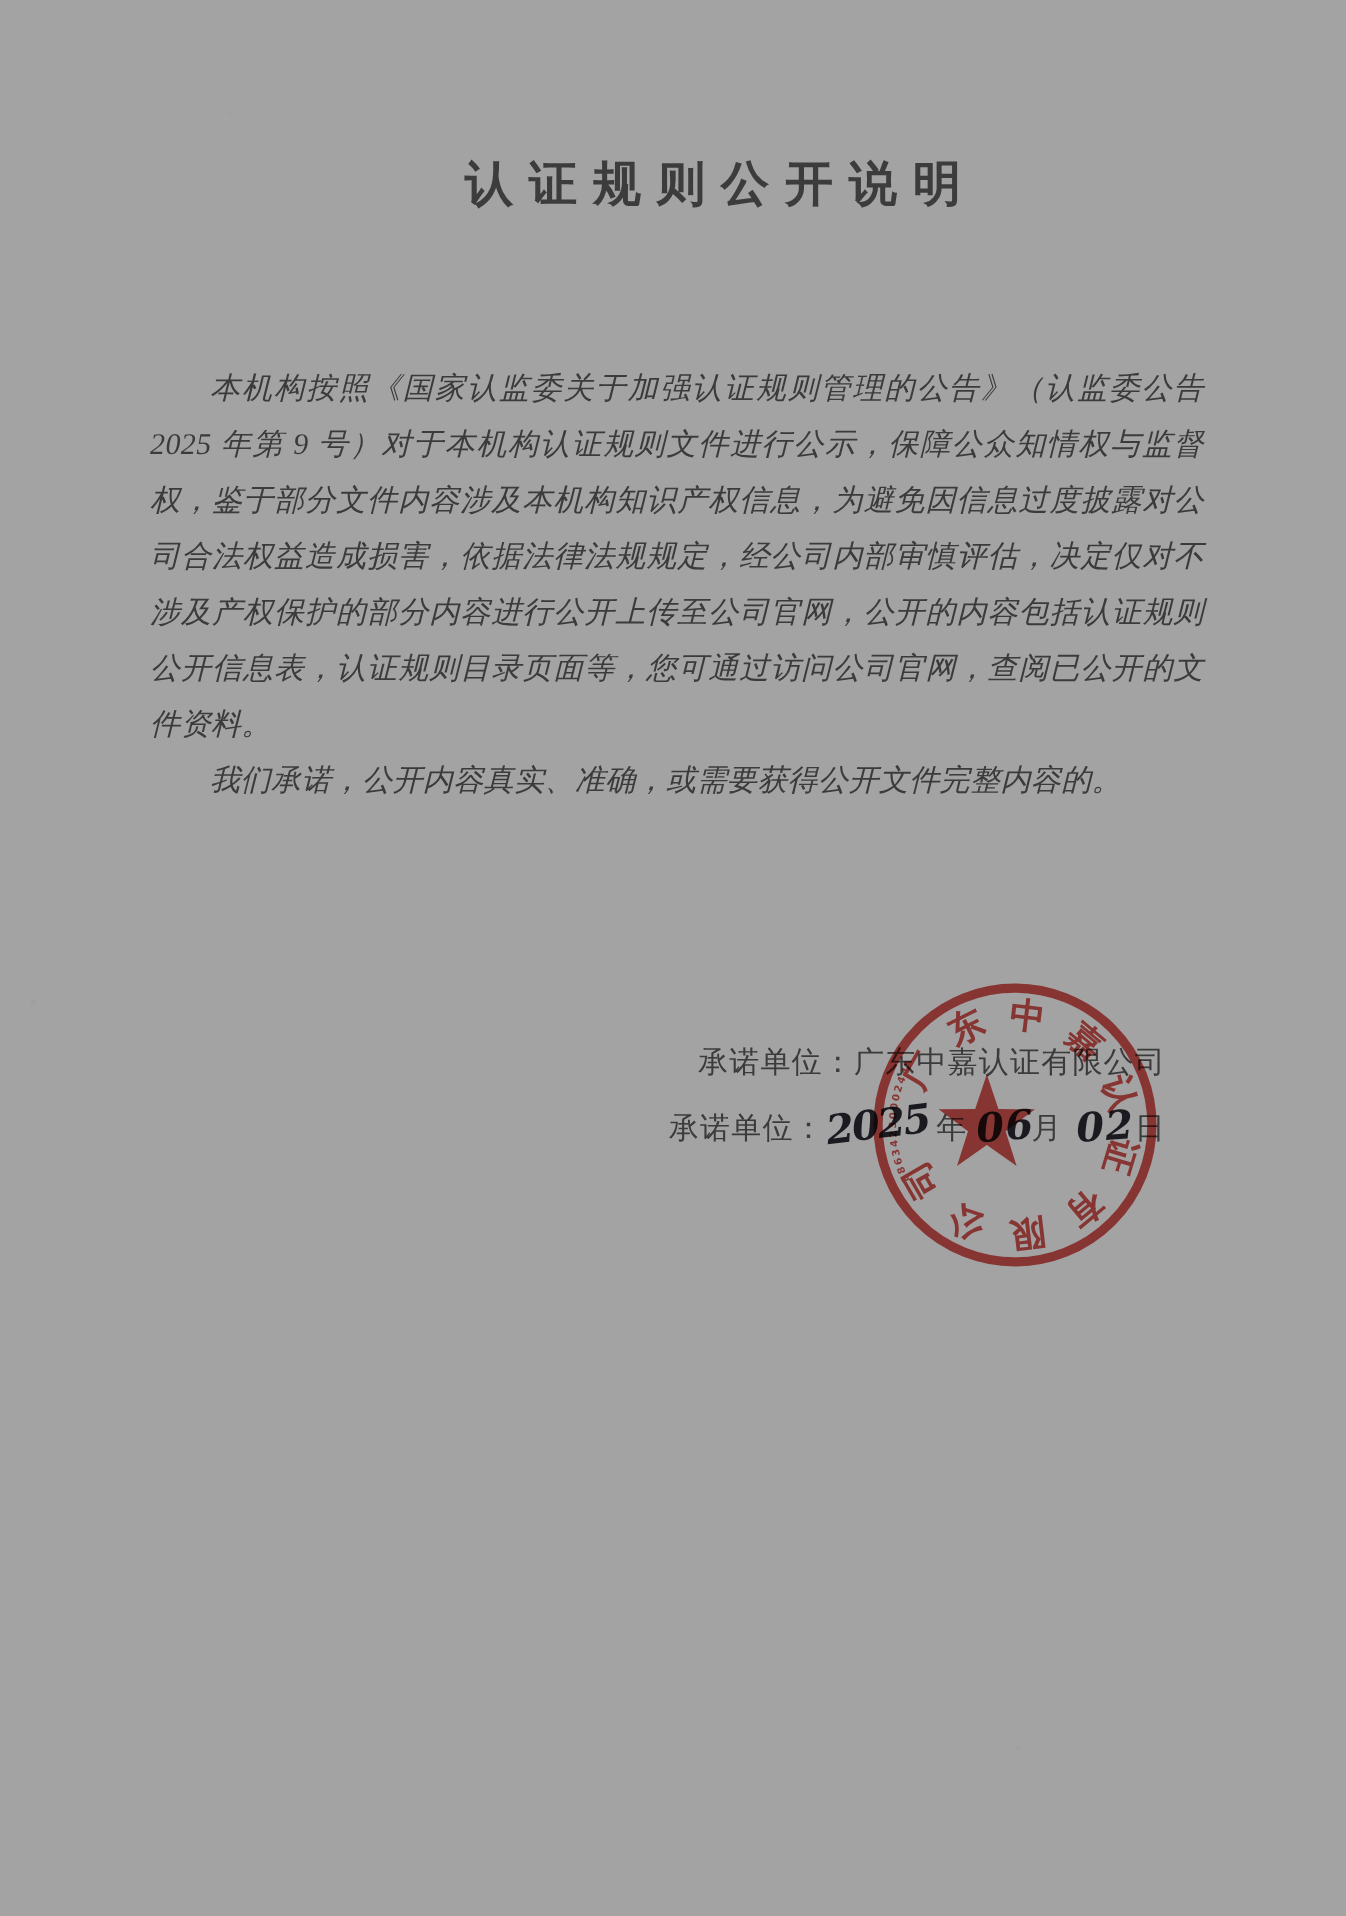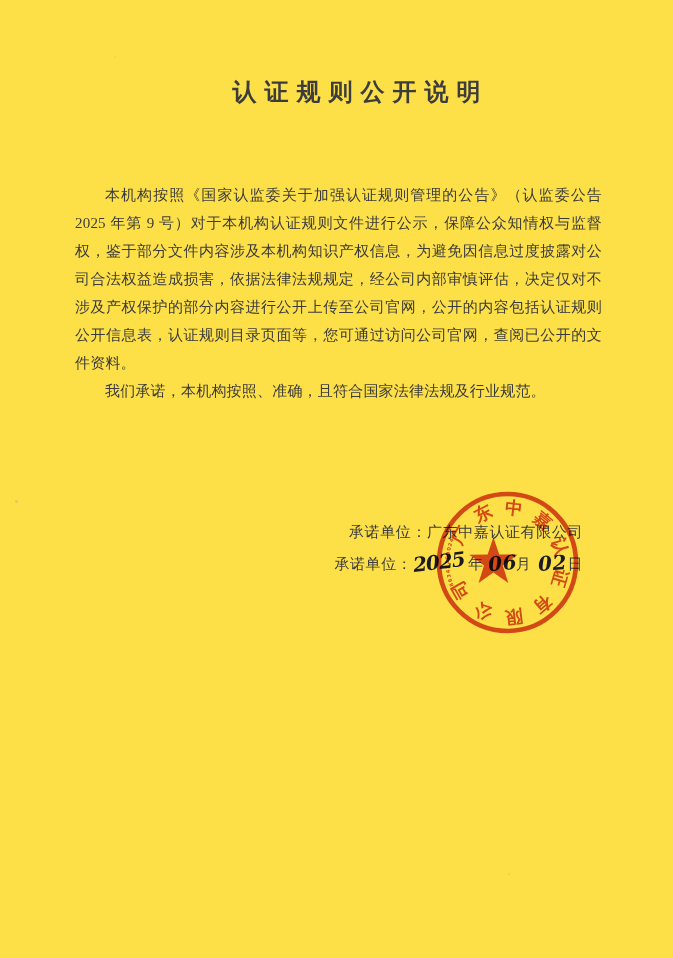"认证规则公开说明" .page { background: #fde047 -> #a3a3a3 }
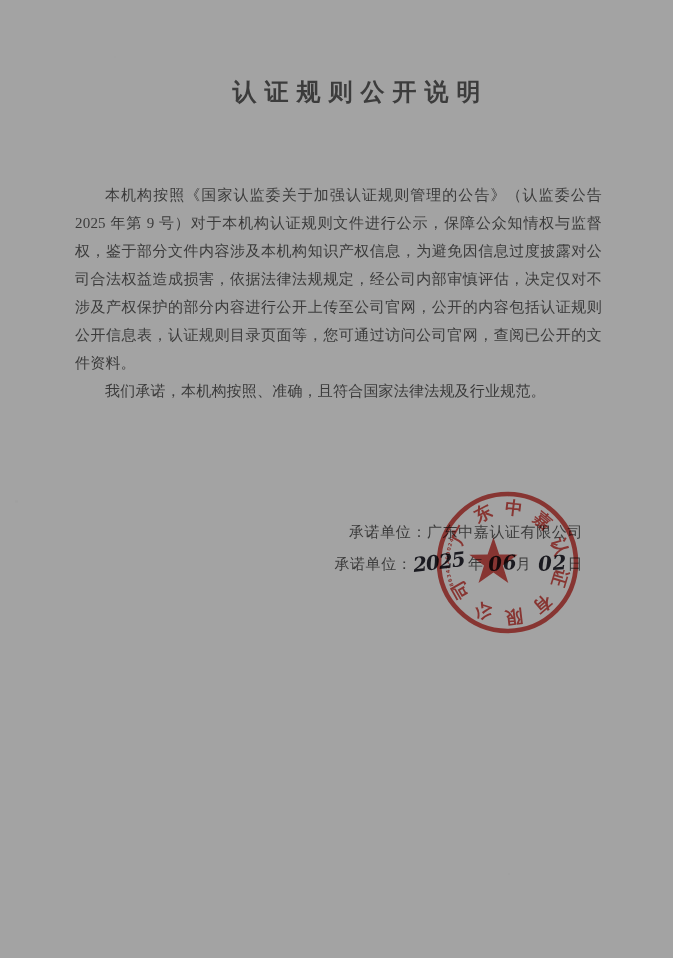"本机构按照《国家认监委关于加强认证规则管理的公告》（认监委公告 2025 年第" .body-block { font-style: none -> italic }
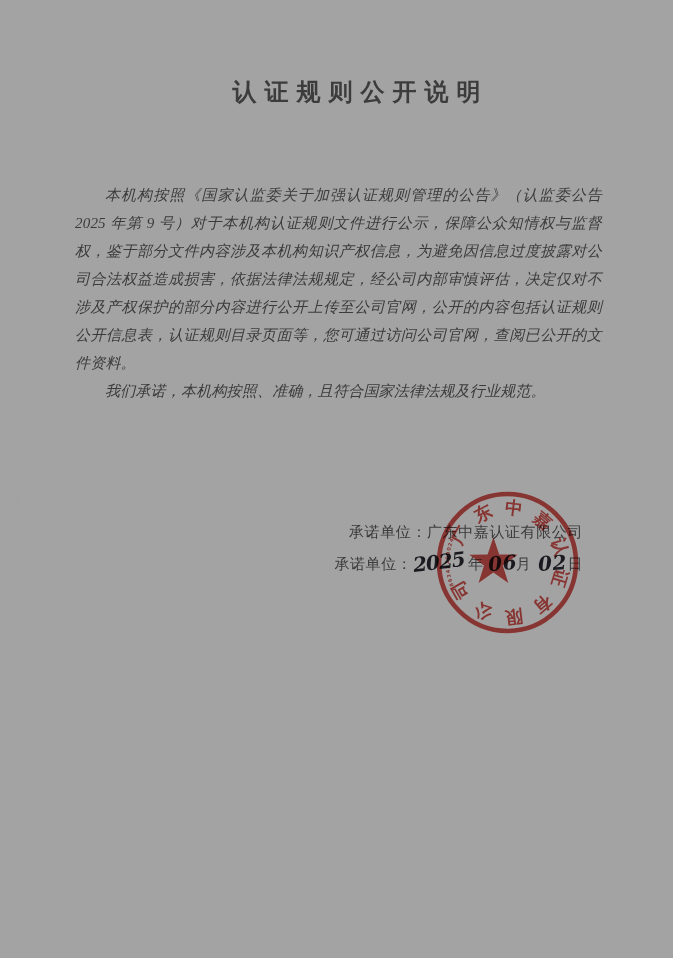"我们承诺，本机构按照、准确，且符合国家法律法规及行业规范。" p { text: 本机构按照、准确，且符合国家法律法规及行业规范 -> 公开内容真实、准确，或需要获得公开文件完整内容的 }
